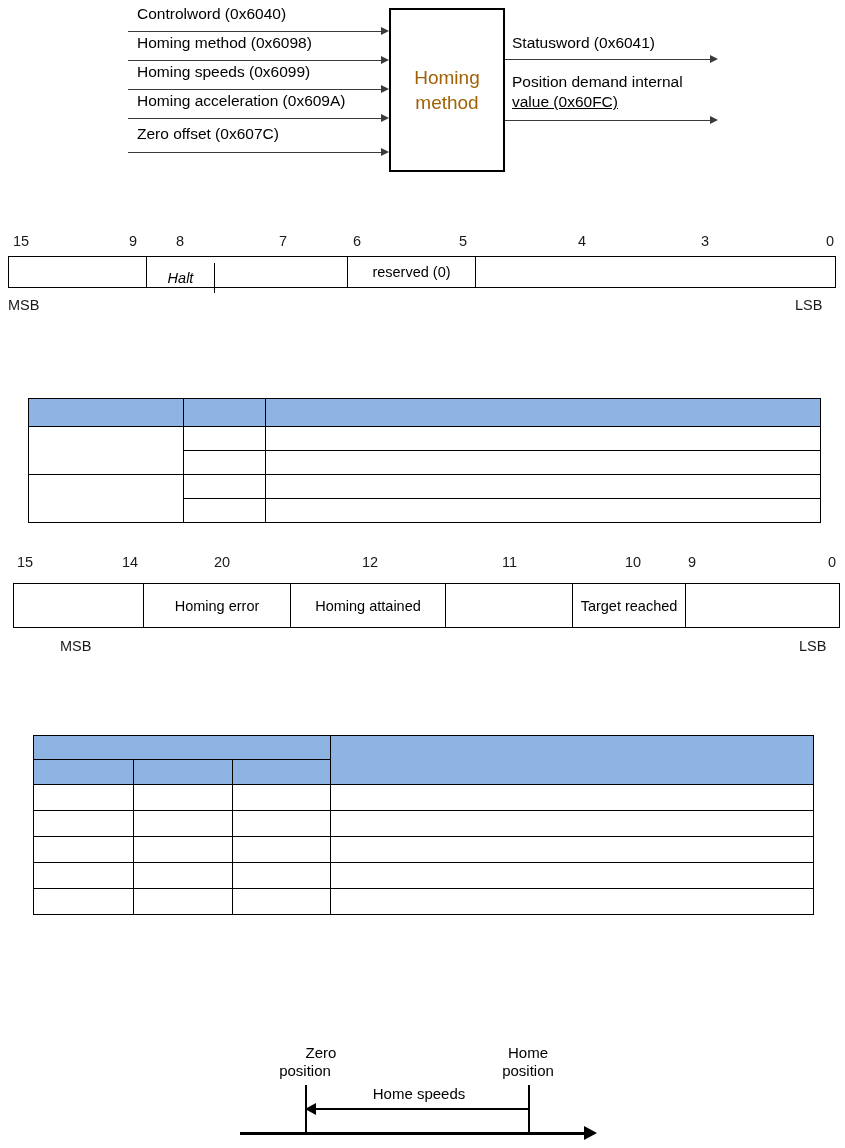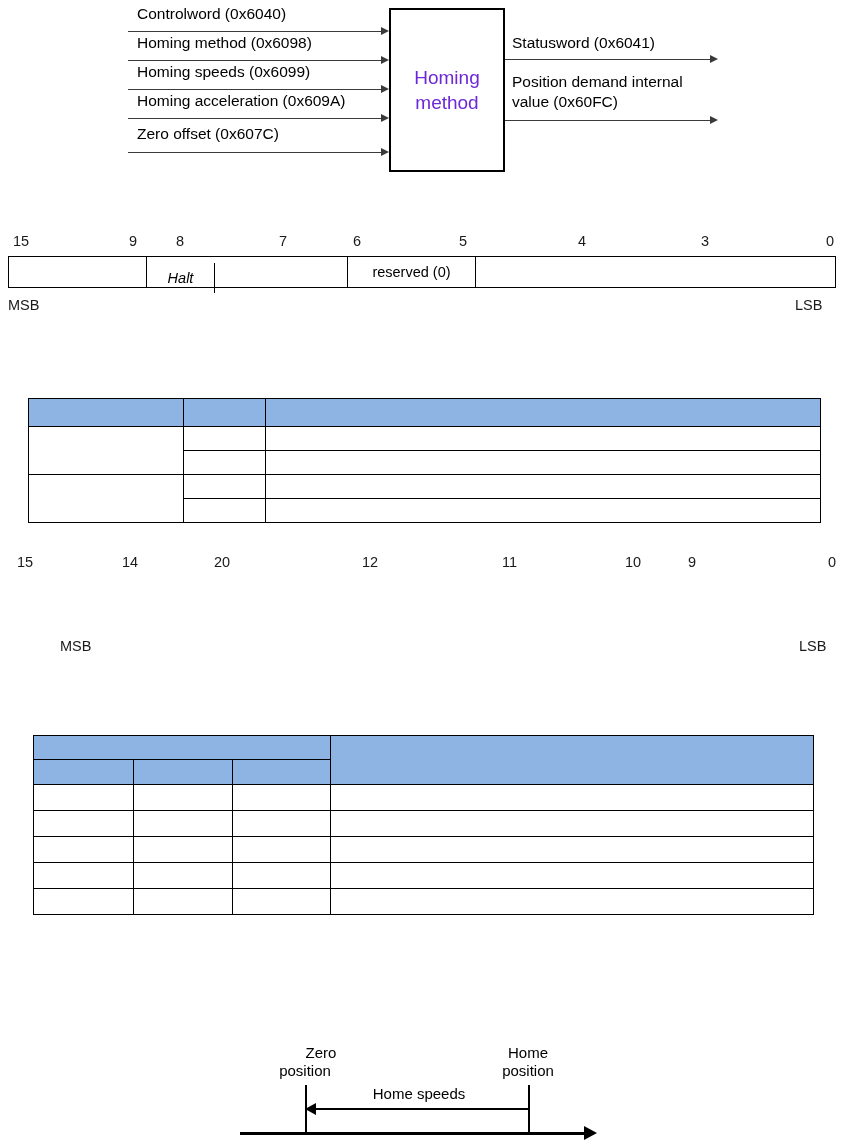"Homing" #homing-box .bx-line { color: #6d28d9 -> #a16207 }
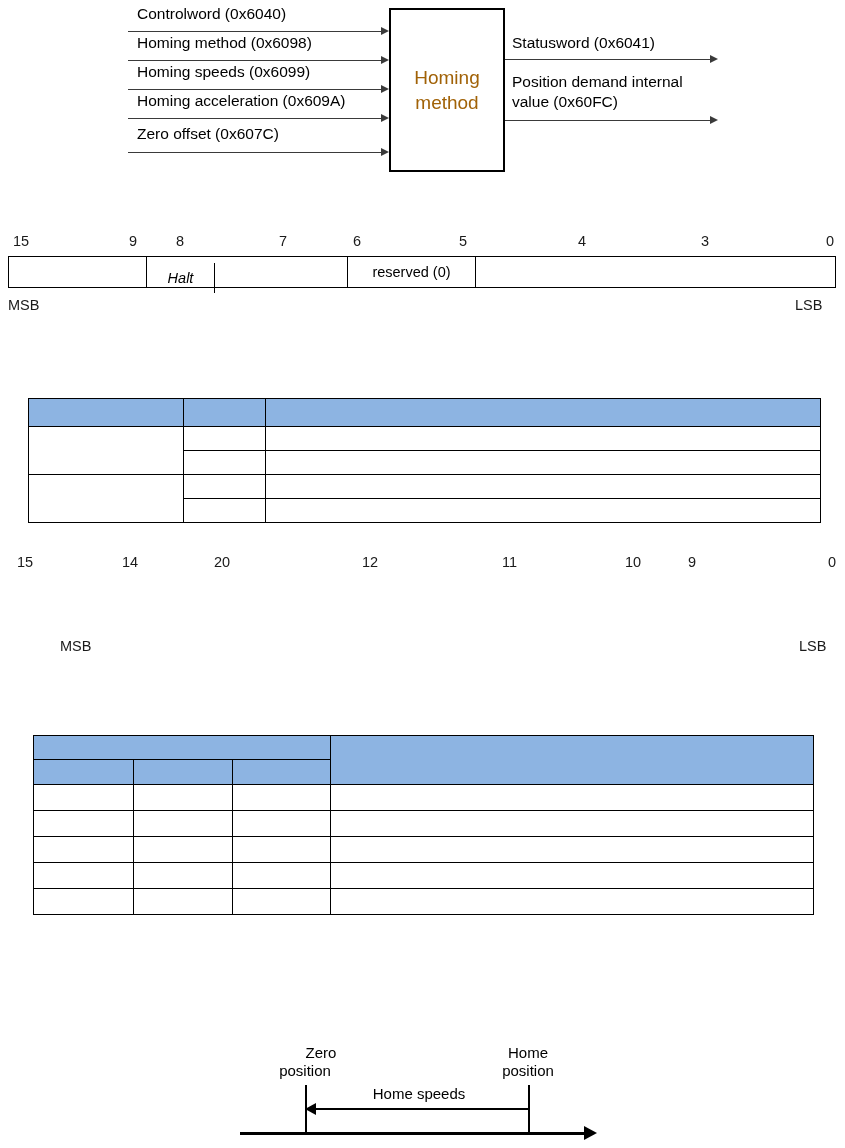"value (0x60FC)" div.io-label { text-decoration: none -> underline }
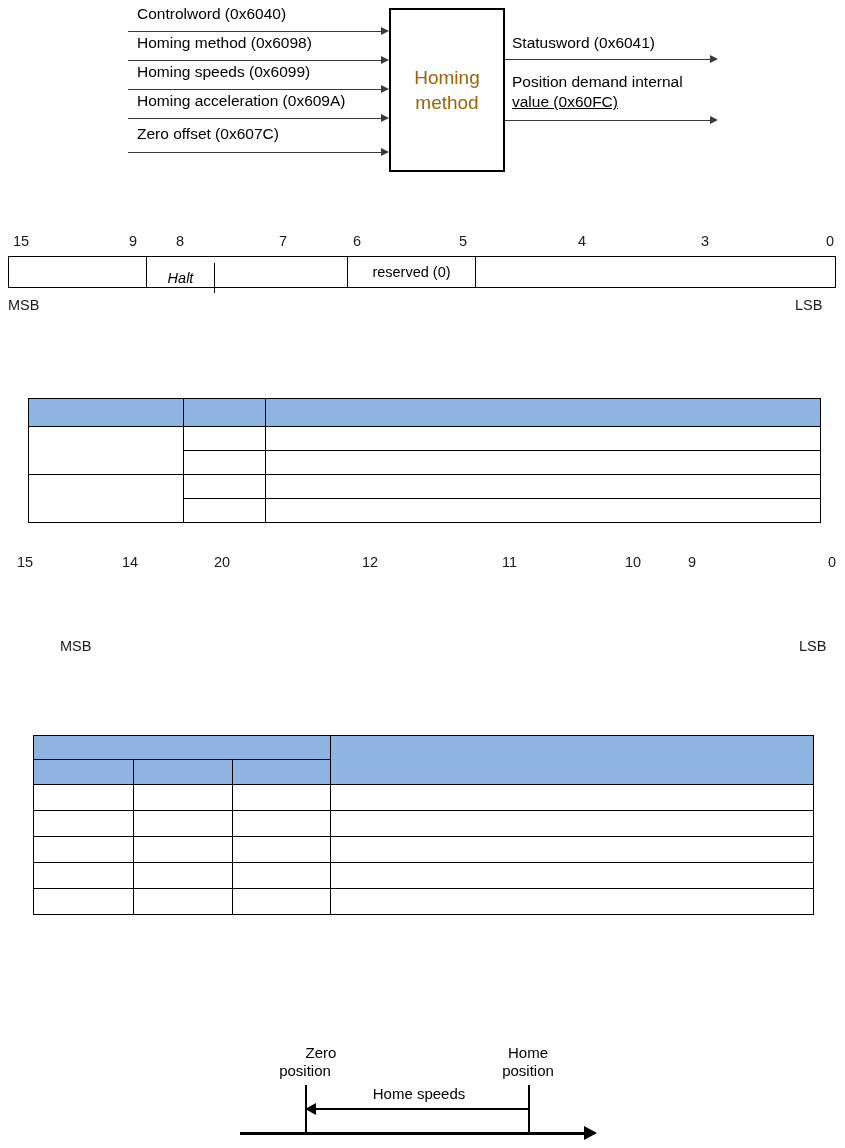"Homing error" div.bit-row { html: none -> <div> <div></div> <div>Homing error</div> <div>Homing attained</div> <div></div> <div>Target reached</div> <div></div> </div> }
